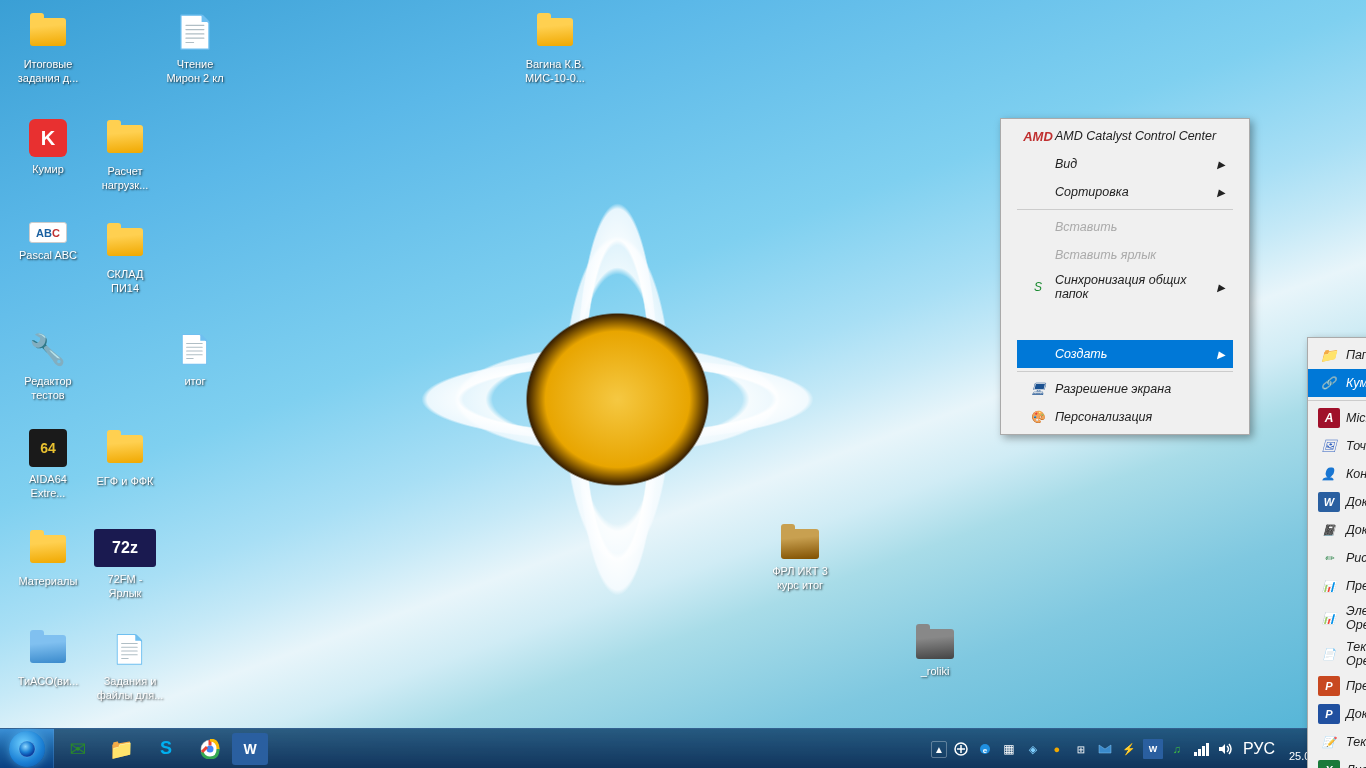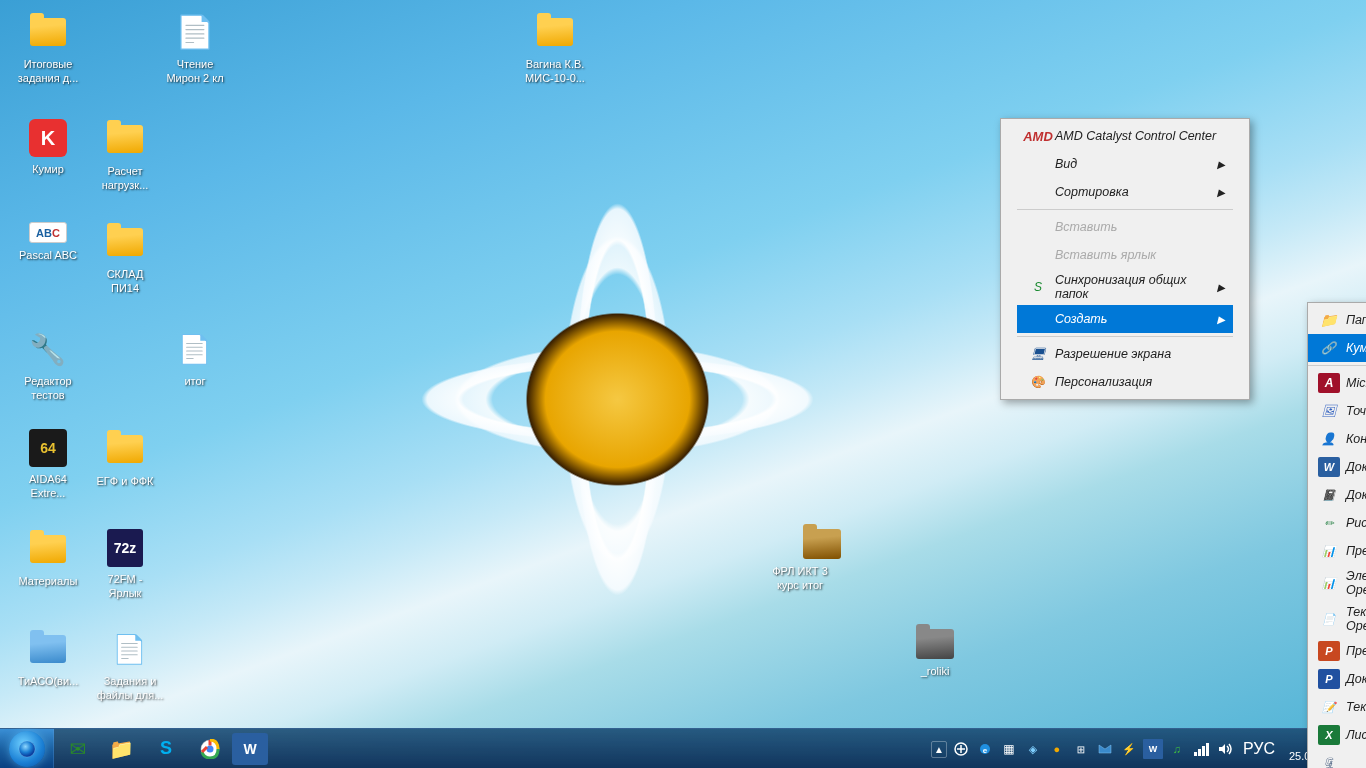"Создать" div.menu-item { margin-top: none -> 35px }
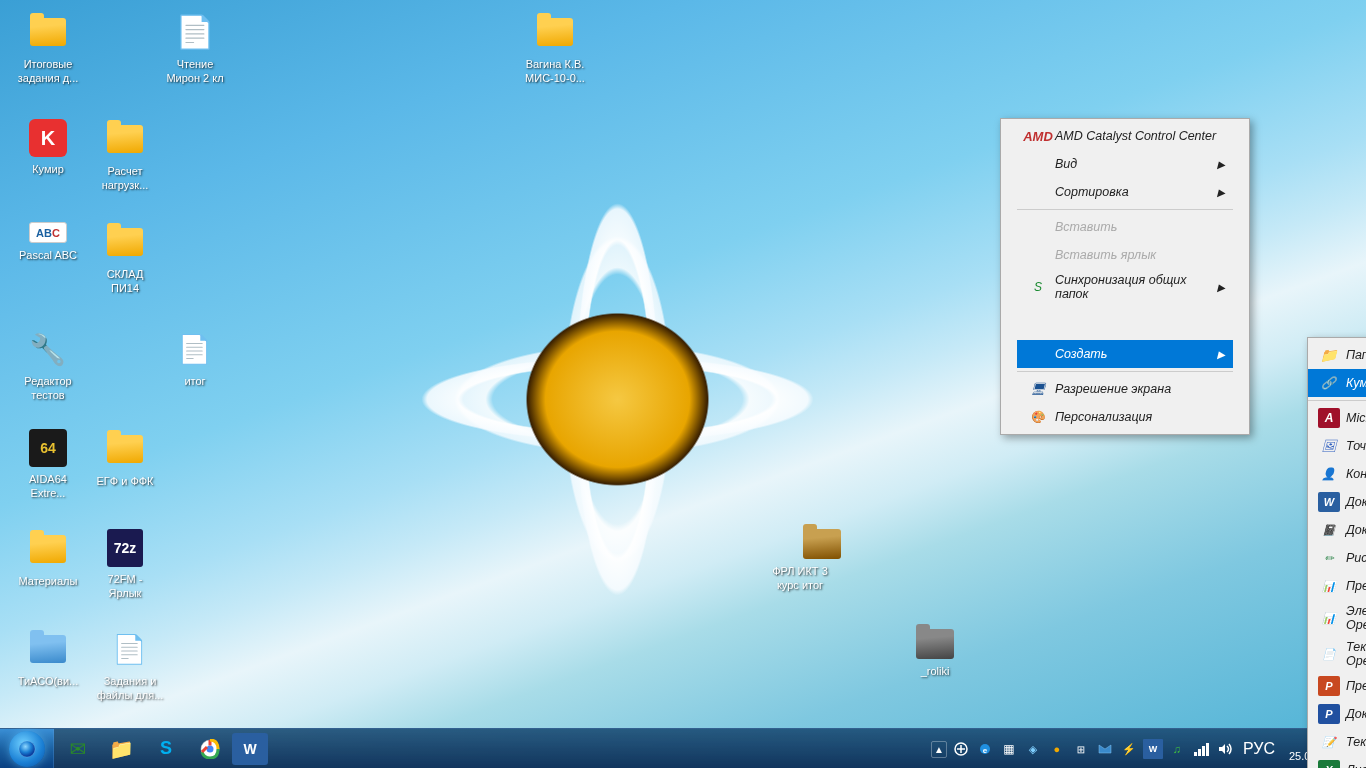"72z" div.icon-img { font-size: 14px -> 16px; width: 36px -> 62px }
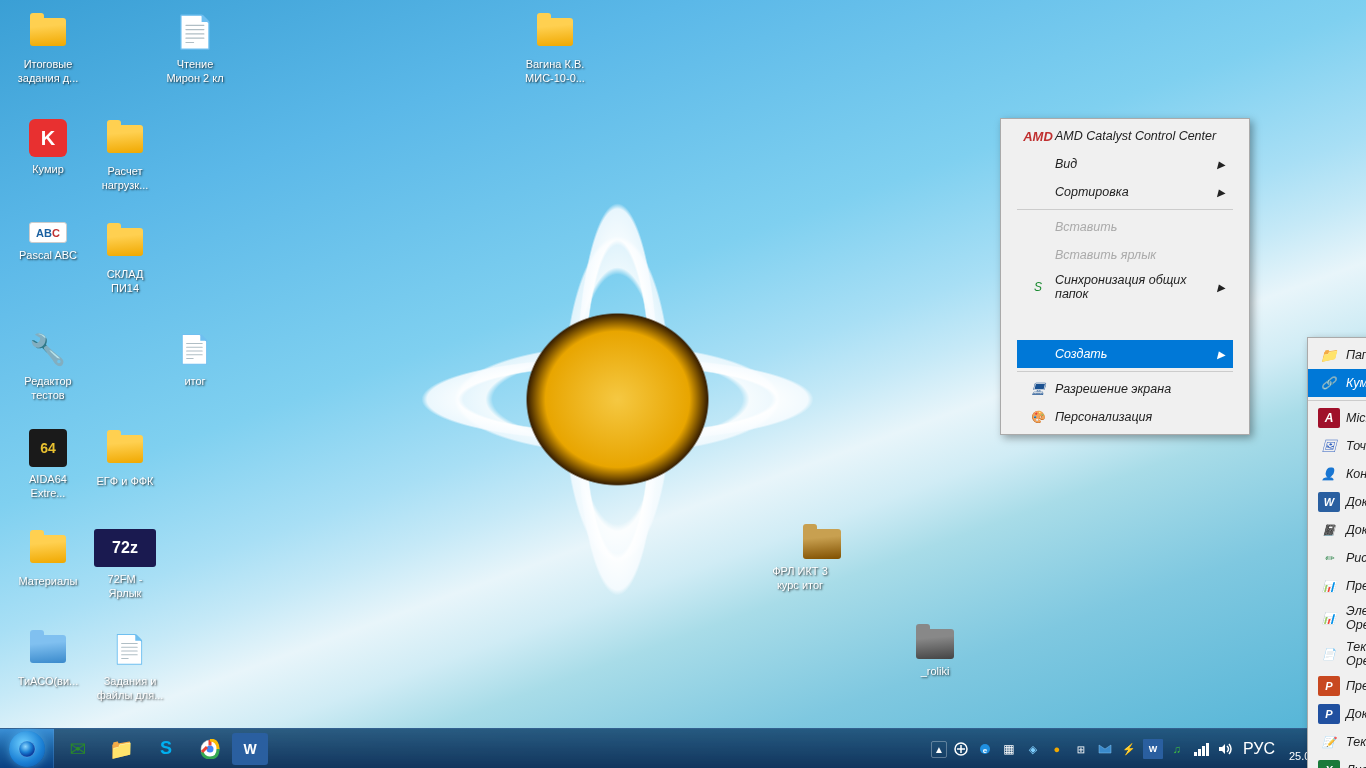"ФРЛ ИКТ 3 курс итог" div.icon { align-items: flex-end -> none }
